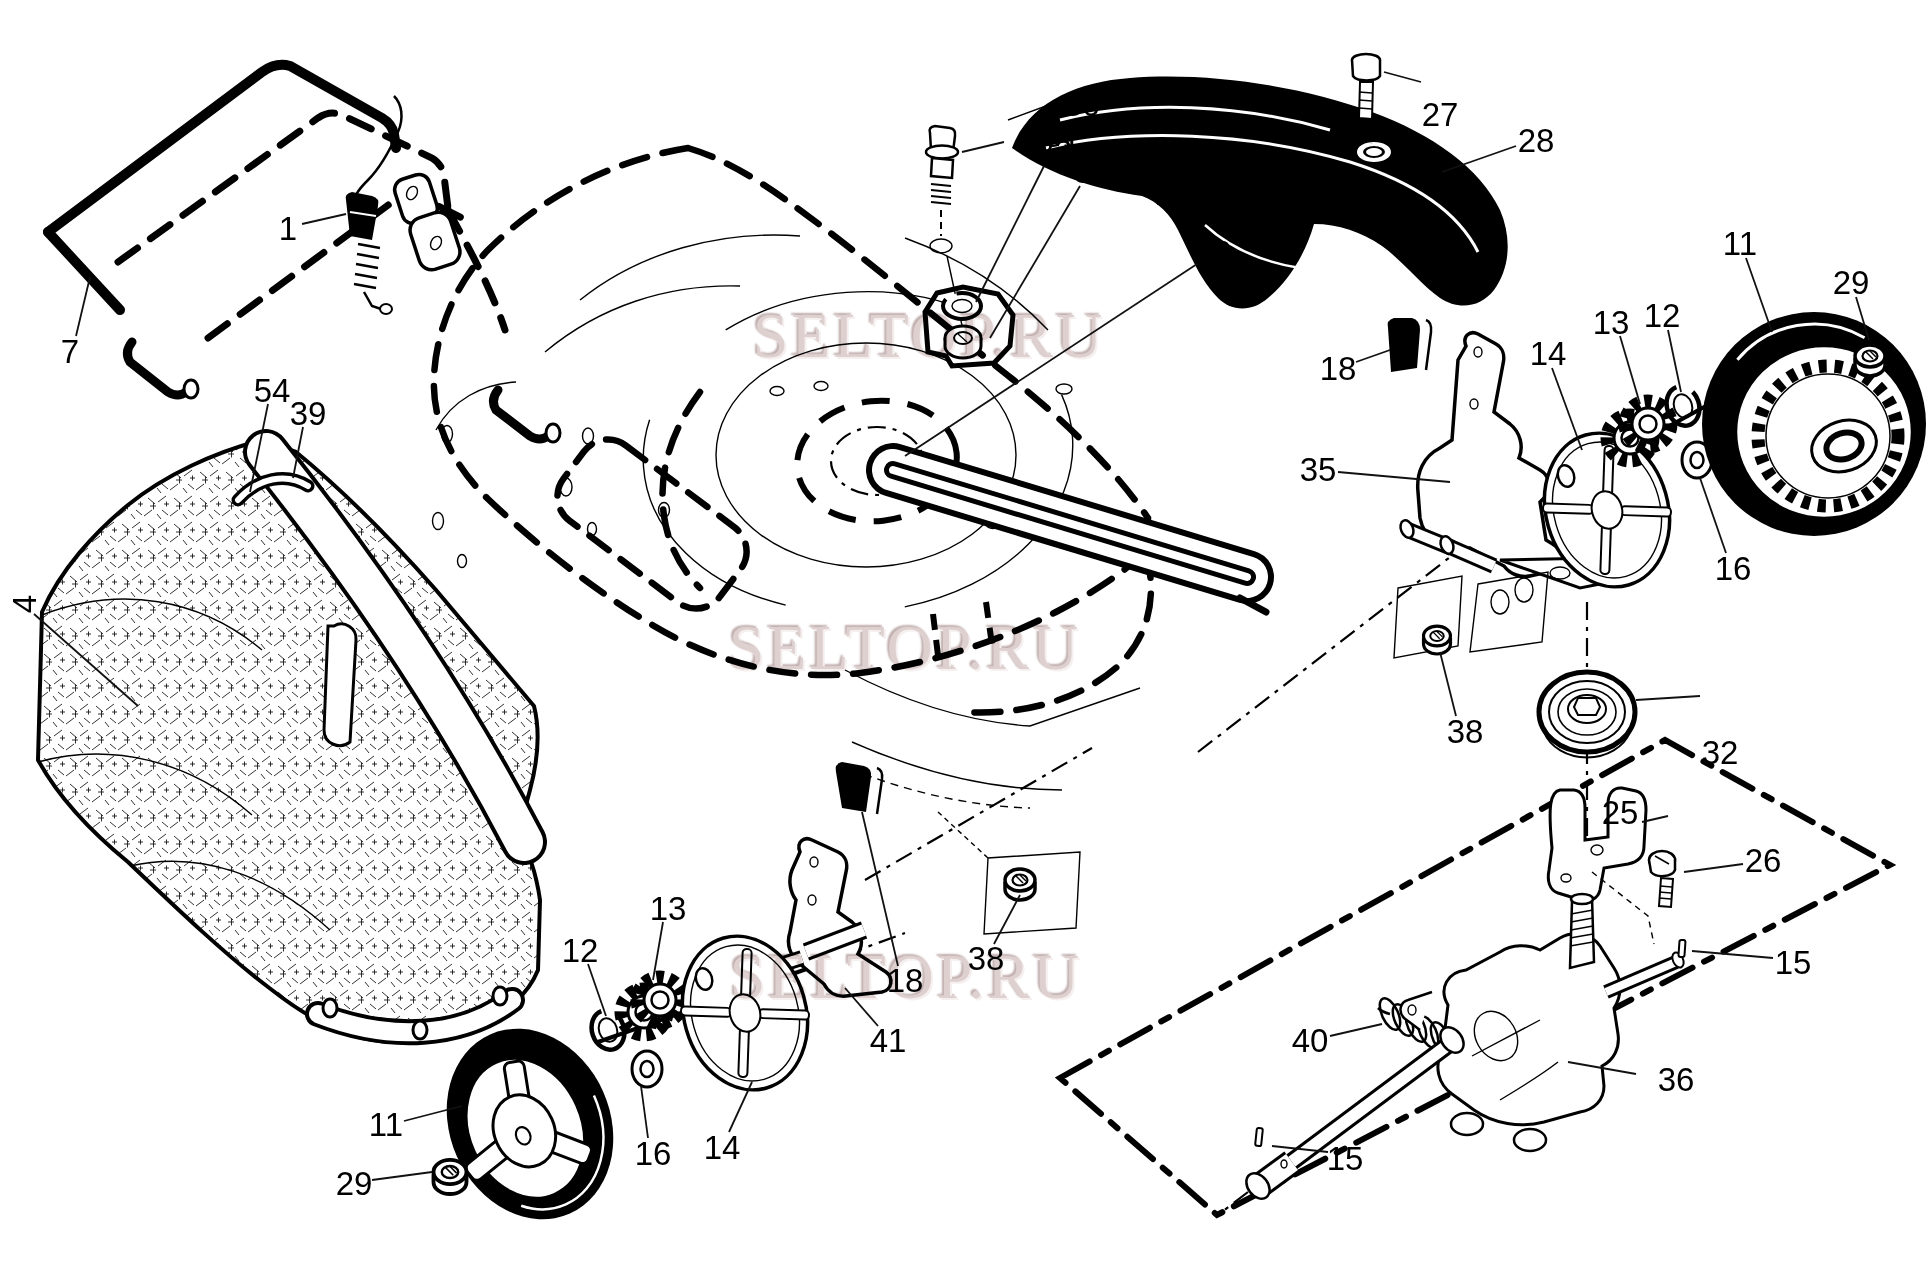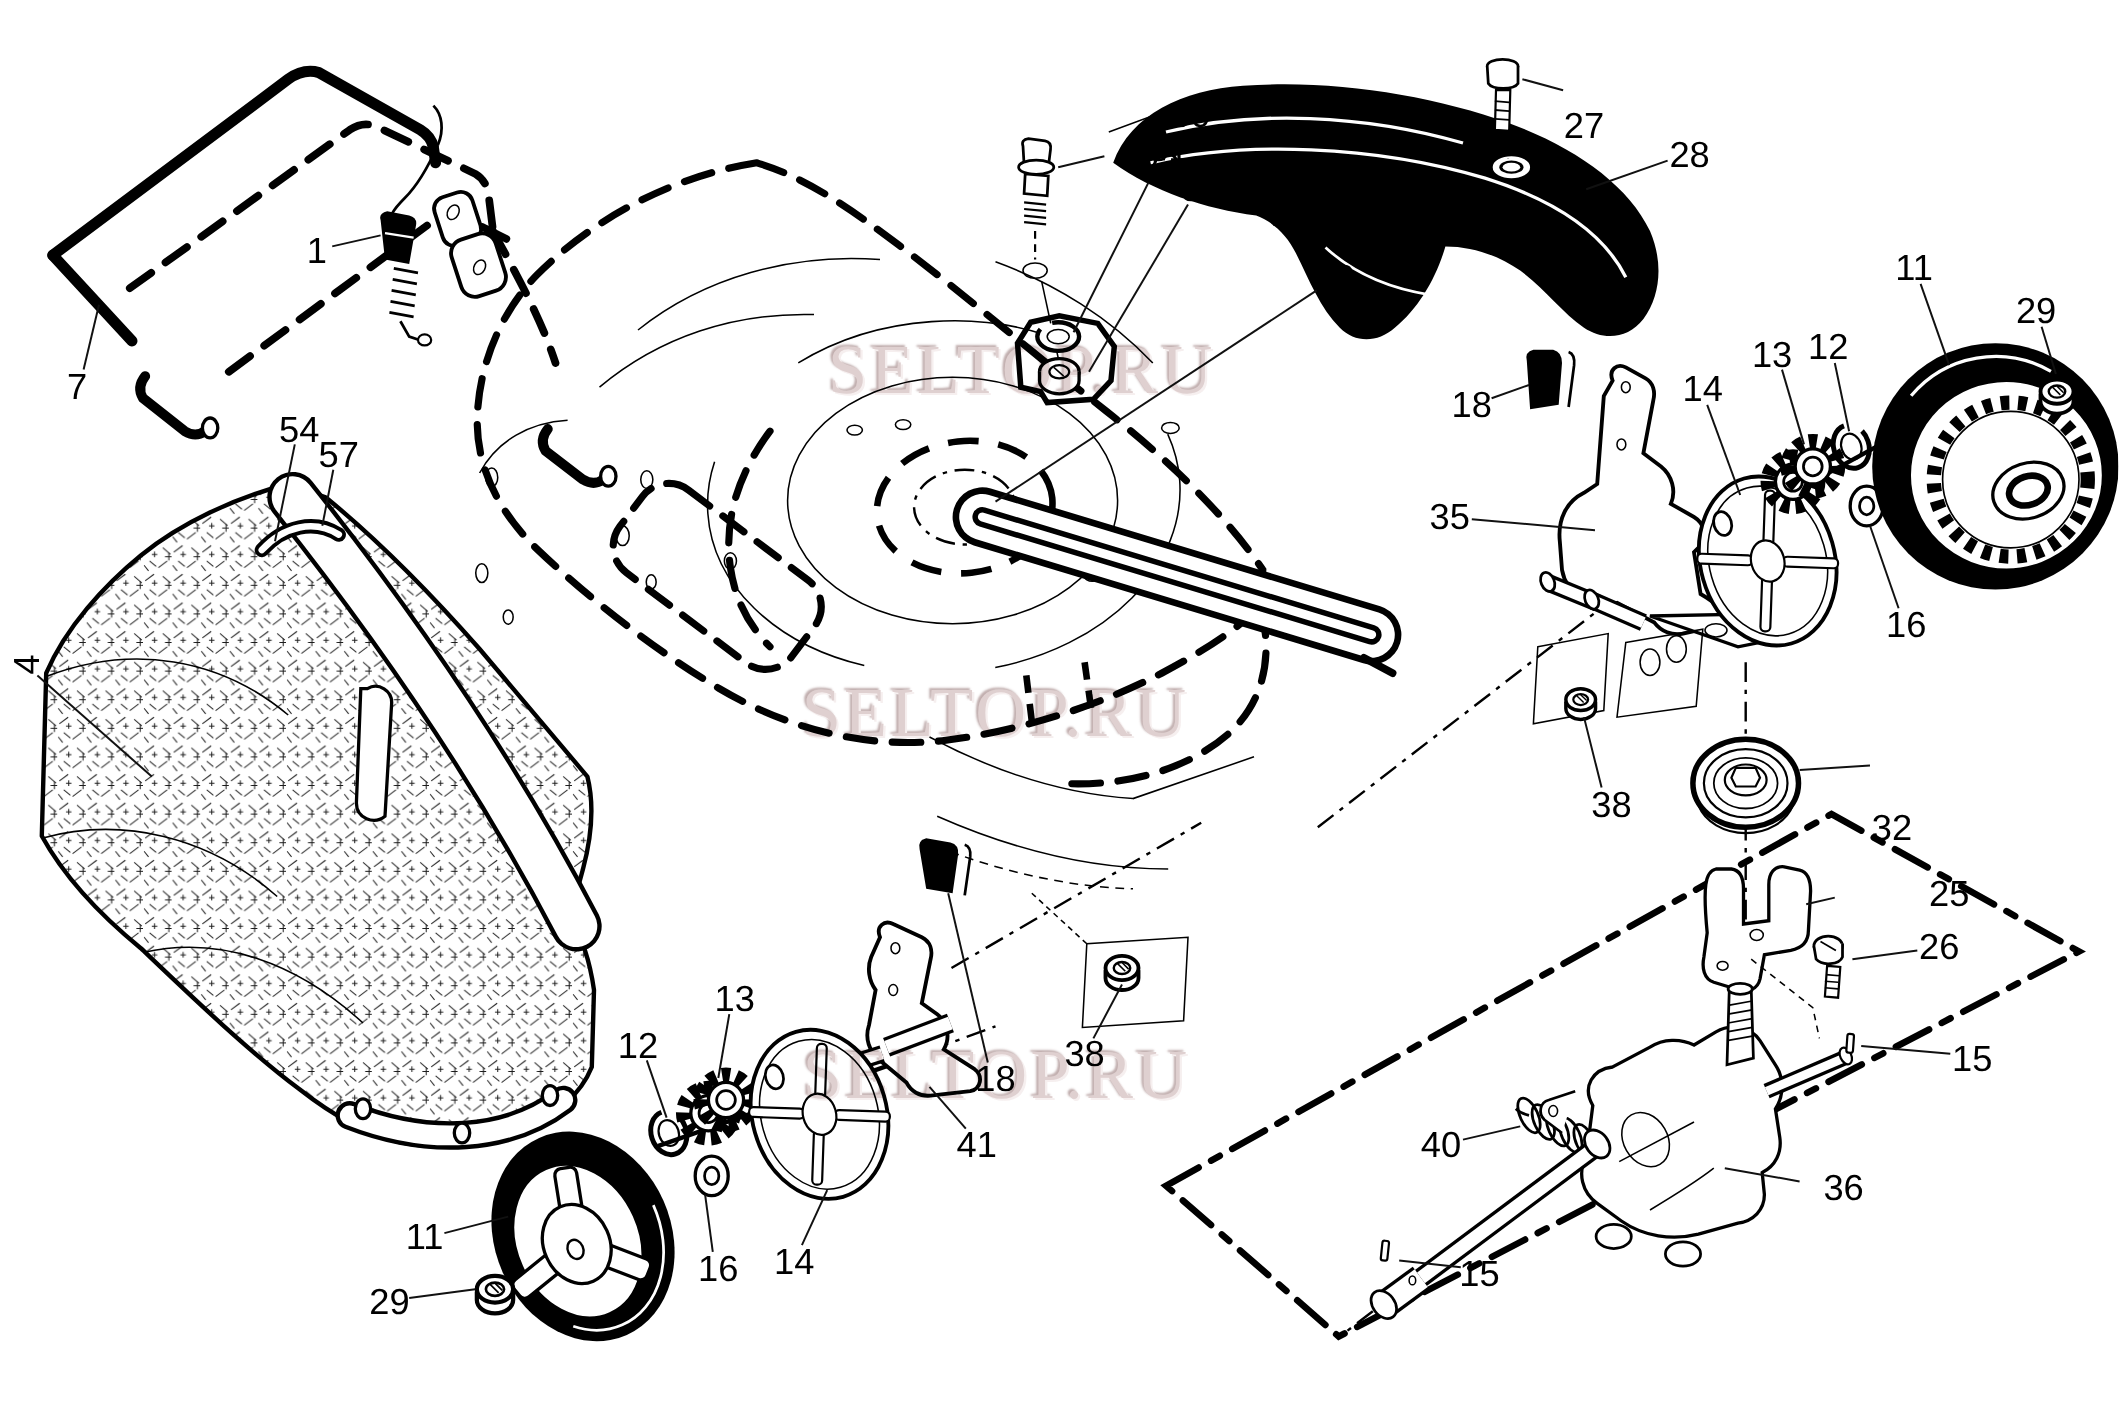"57" div.callout { text: 57 -> 39 }
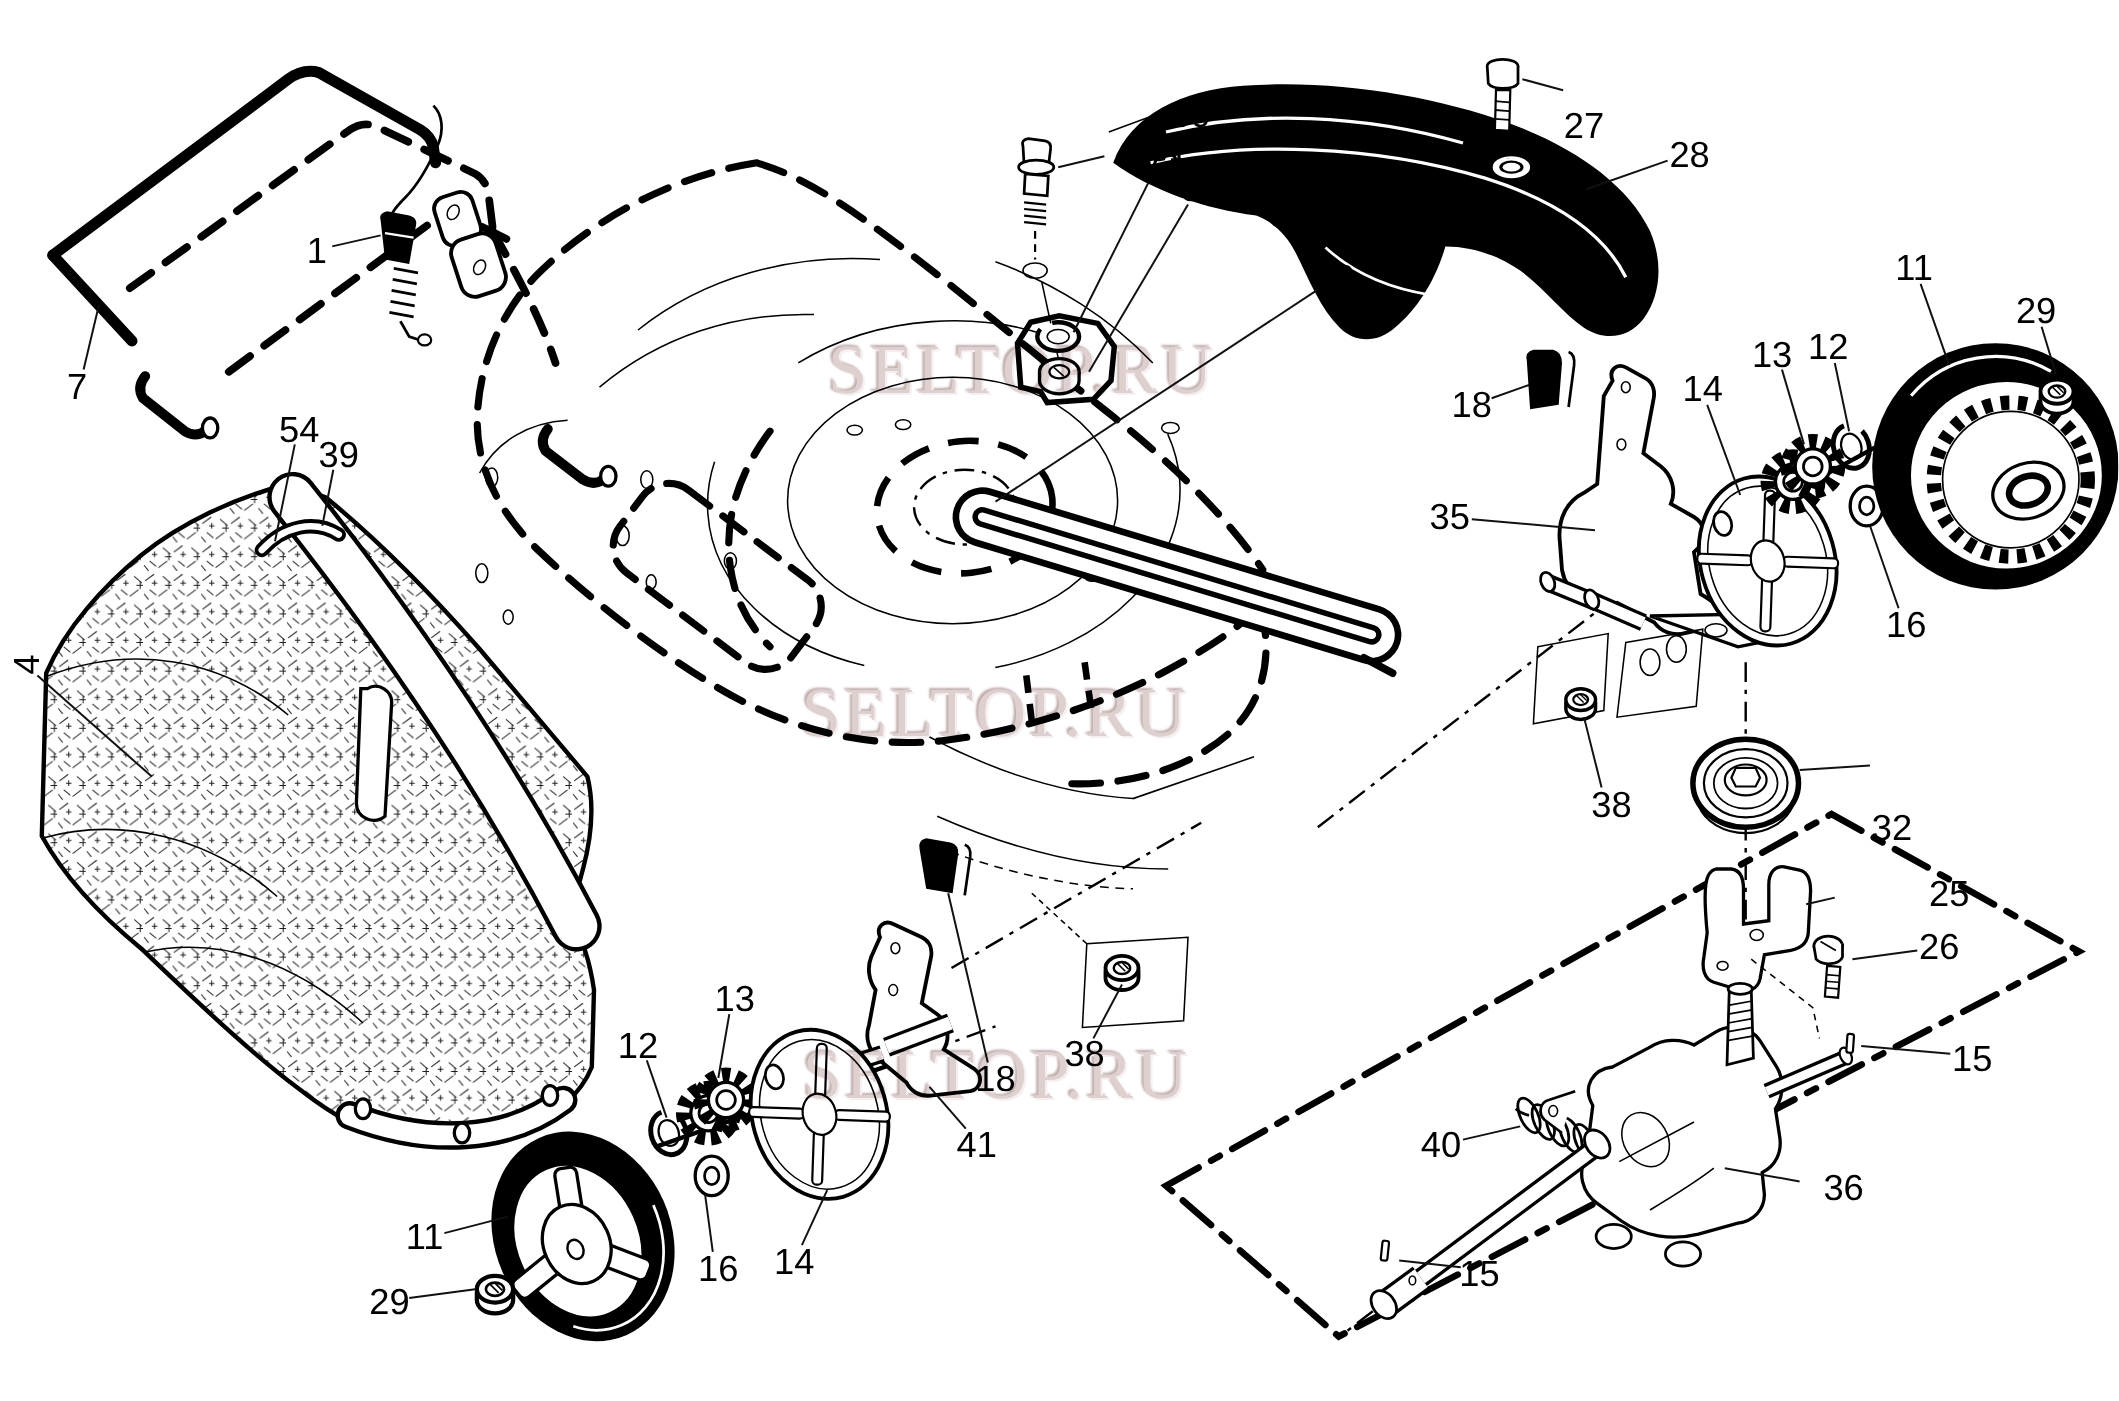"25" div.callout { left: 1772px -> 1620px }
